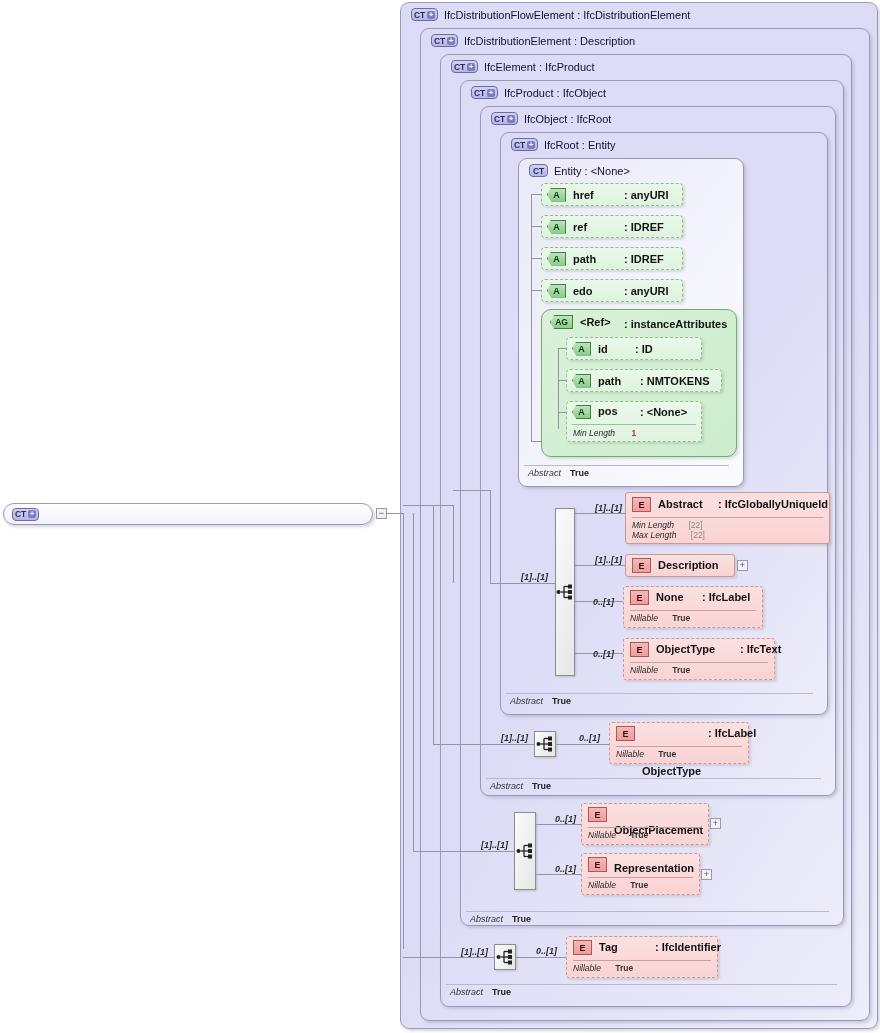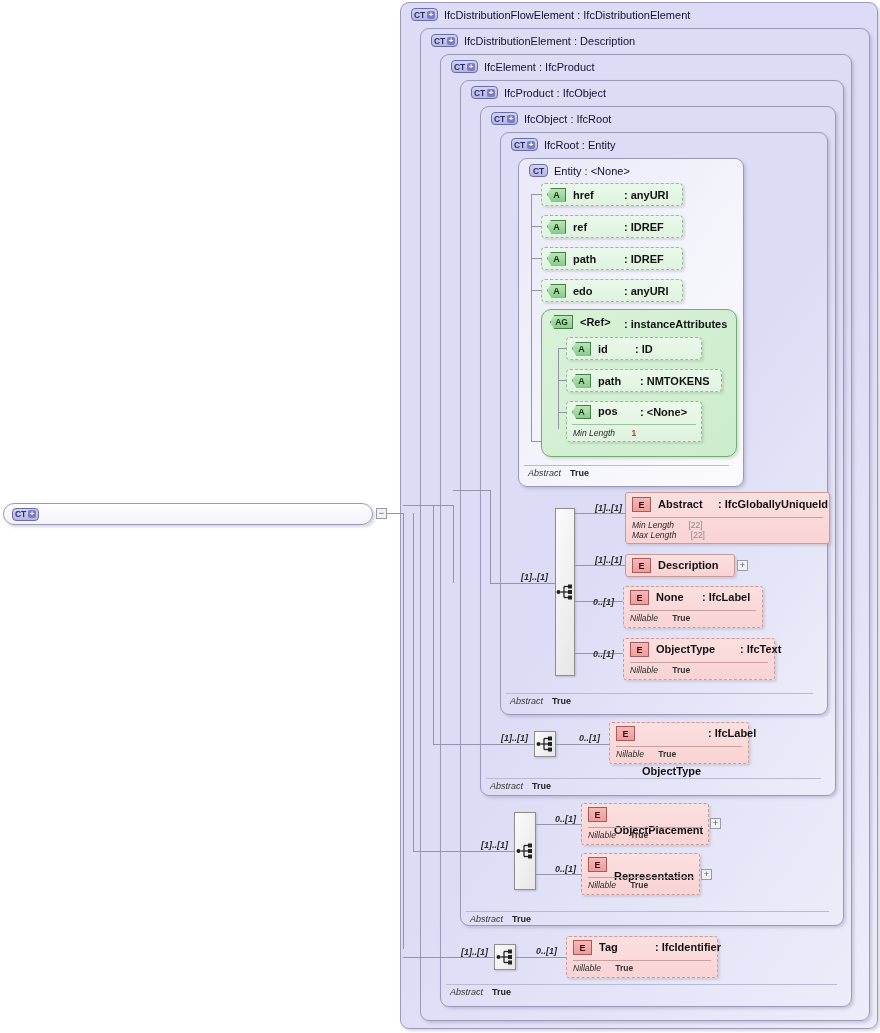"Representation" span.e-name { top: 16px -> 8px }
